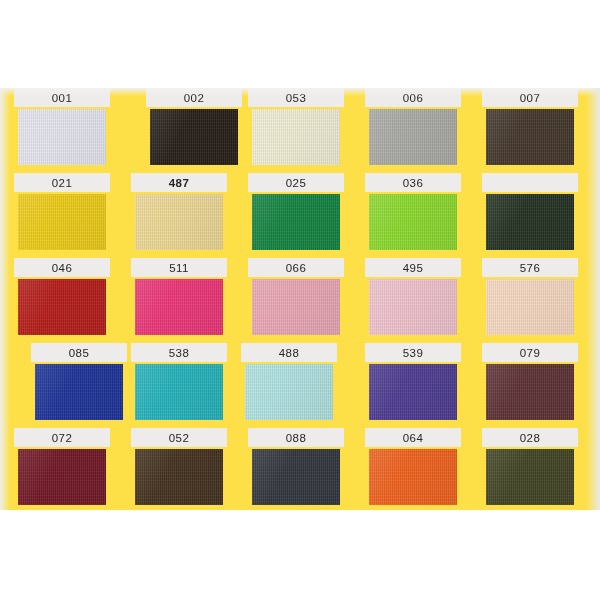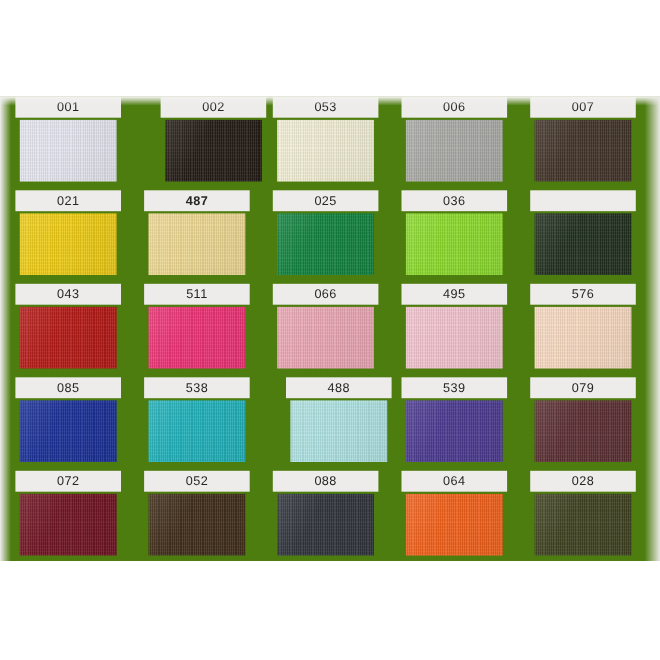"001" .chart-card { background: #4d7c0f -> #fde047 }
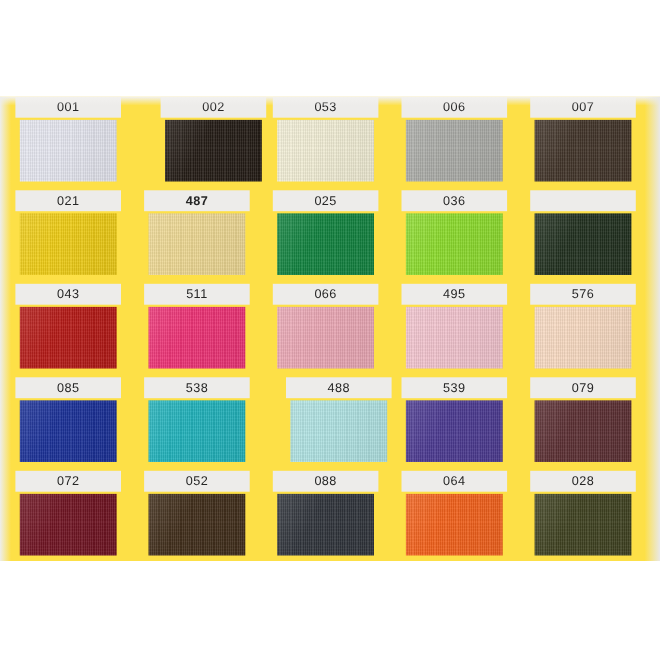"043" div.swatch-label { text: 043 -> 046 }
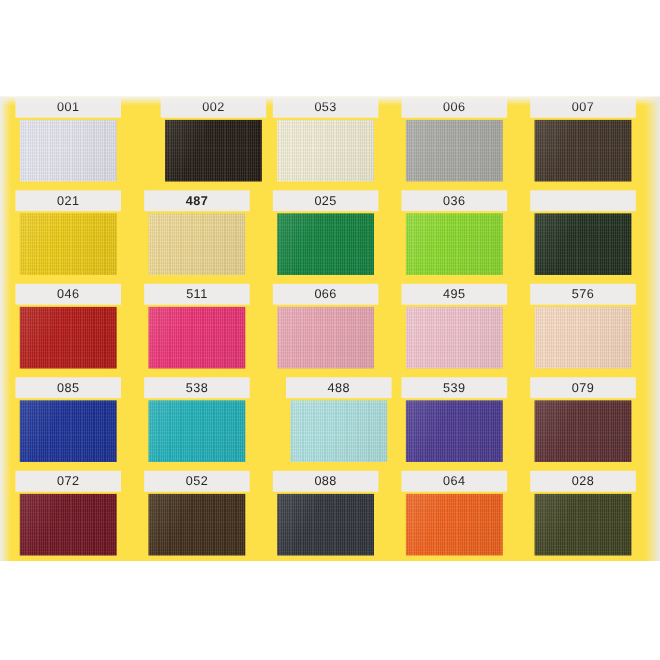"085" div.swatch-cell { left: 0px -> 17px }
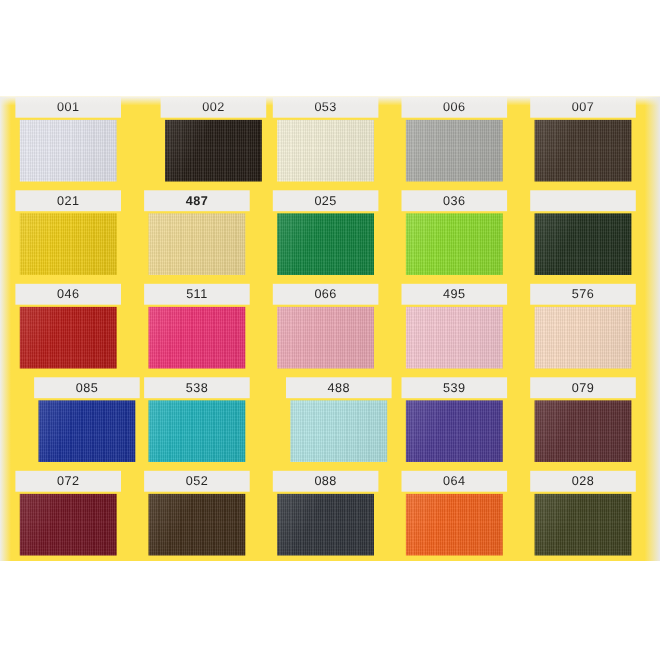"488" div.swatch-cell { left: 246px -> 227px }
